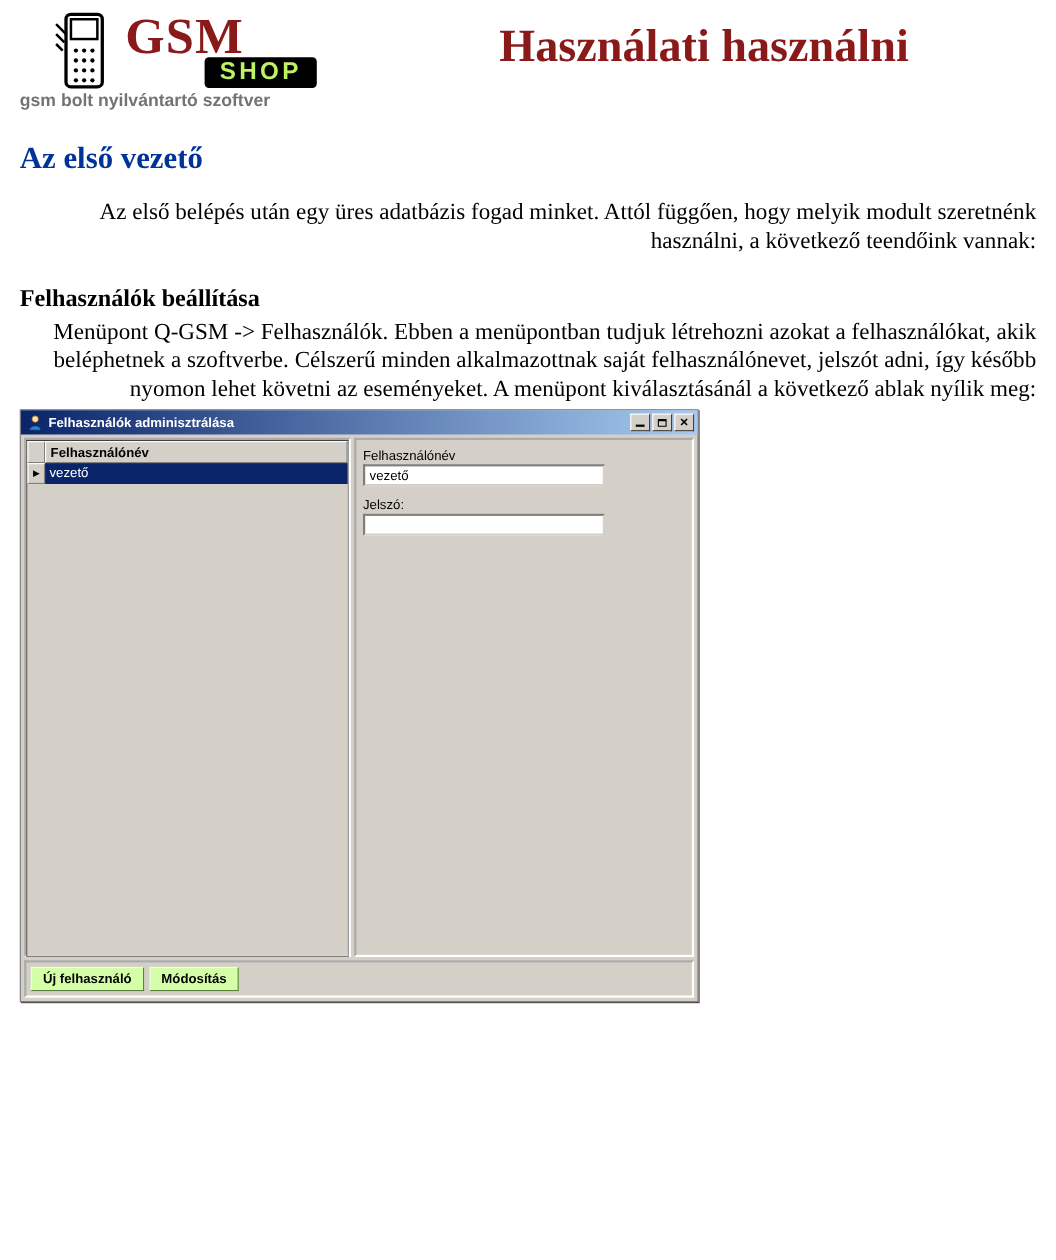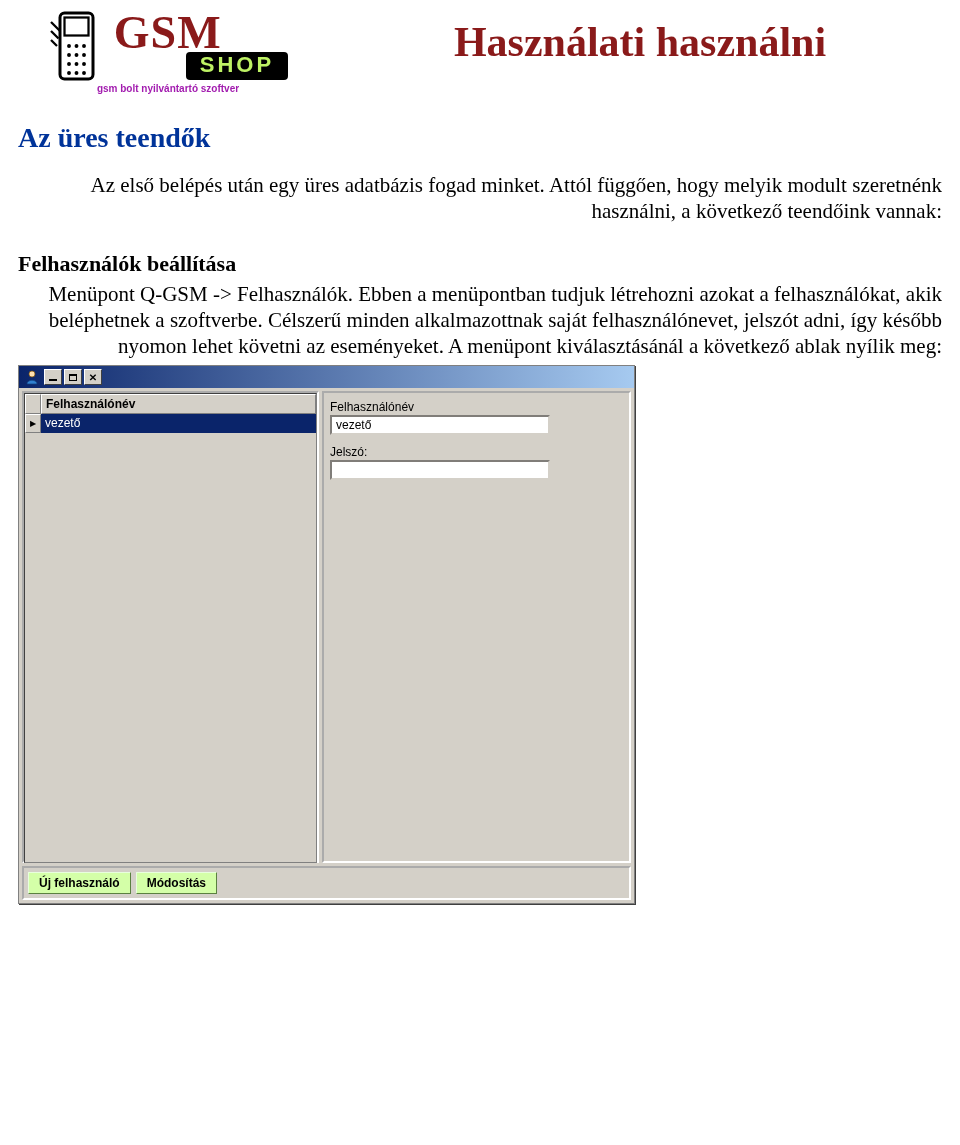"gsm bolt nyilvántartó szoftver" .tagline { color: #a21caf -> #737373; font-size: 10px -> 16px; text-align: center -> left }
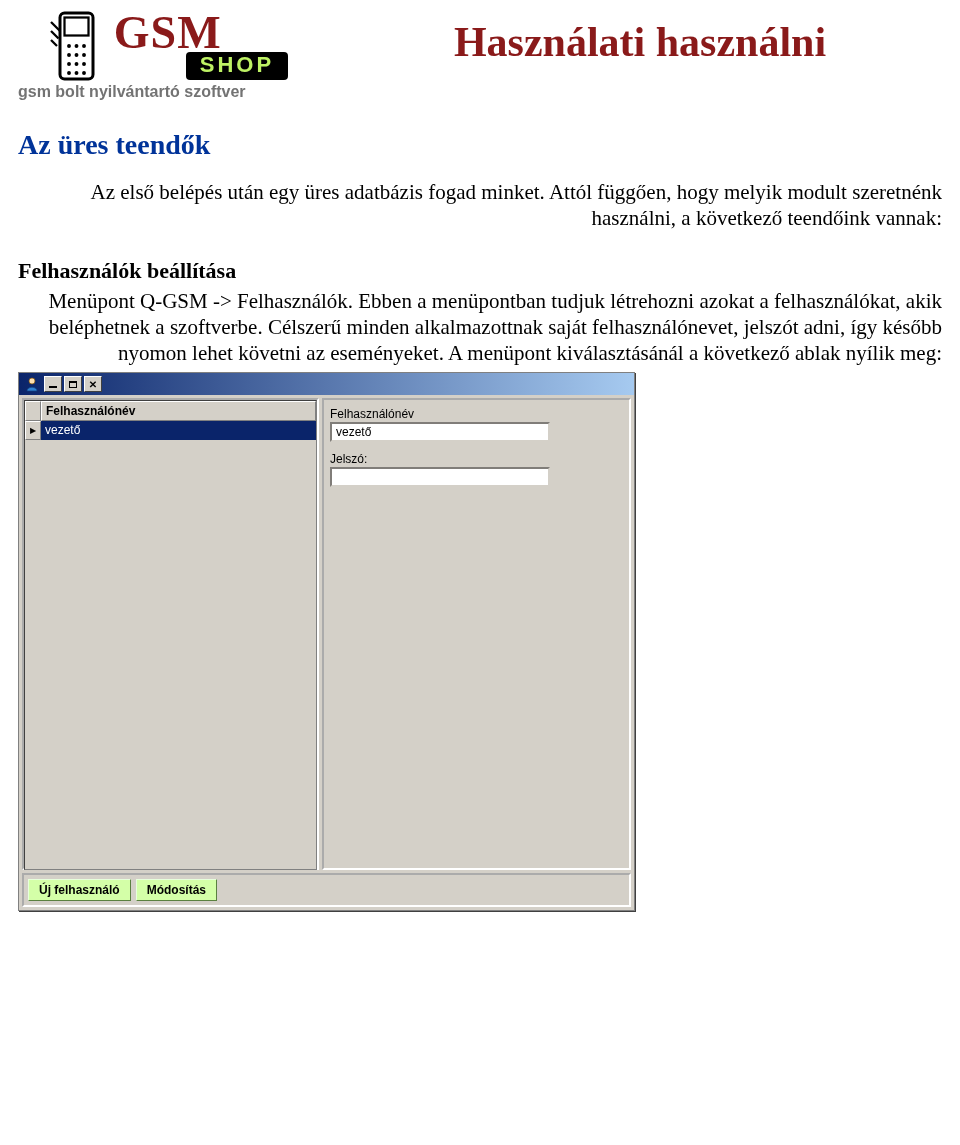"Az üres teendők" div.h2 { text: üres teendők -> első vezető }
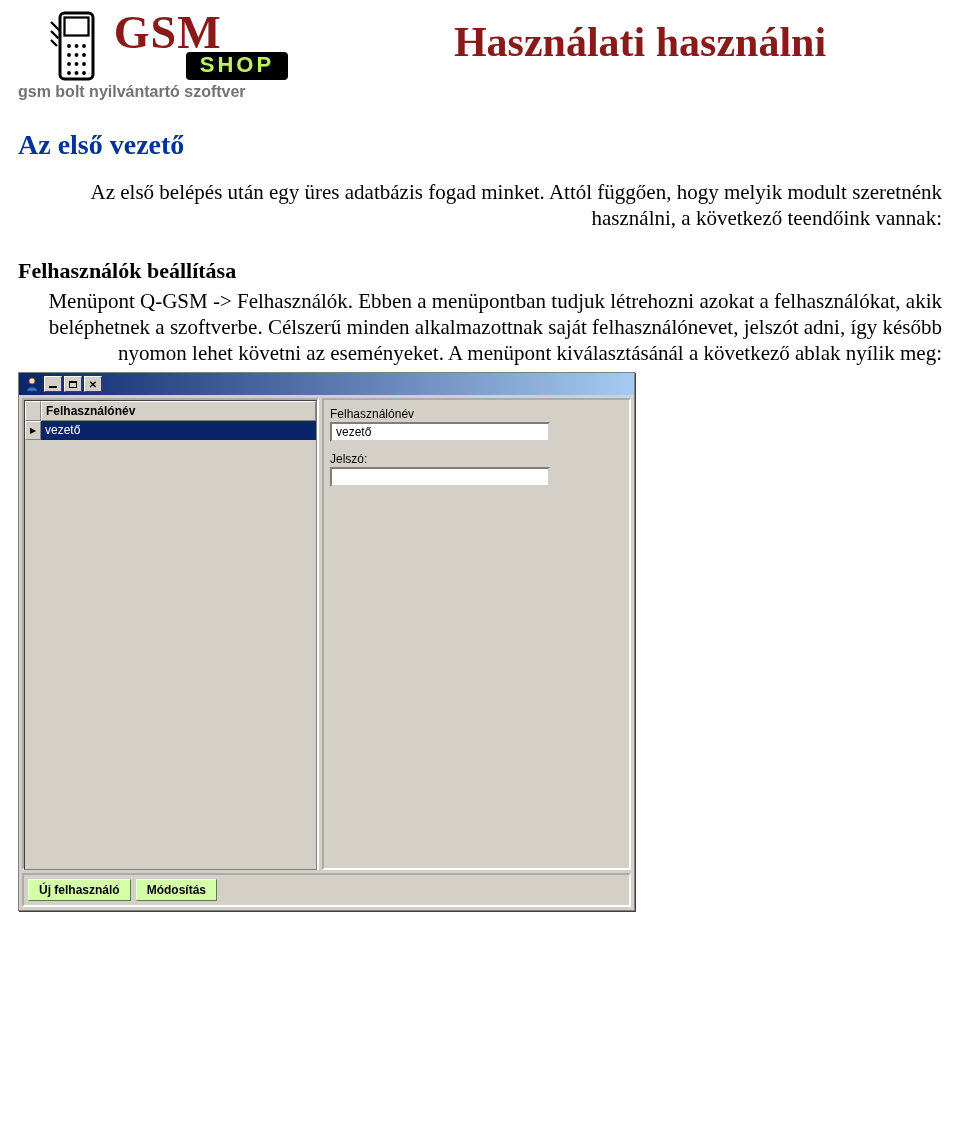"Felhasználók adminisztrálása" span.title-text { html: none -> <span>Felhasználók adminisztrálása</span> }
